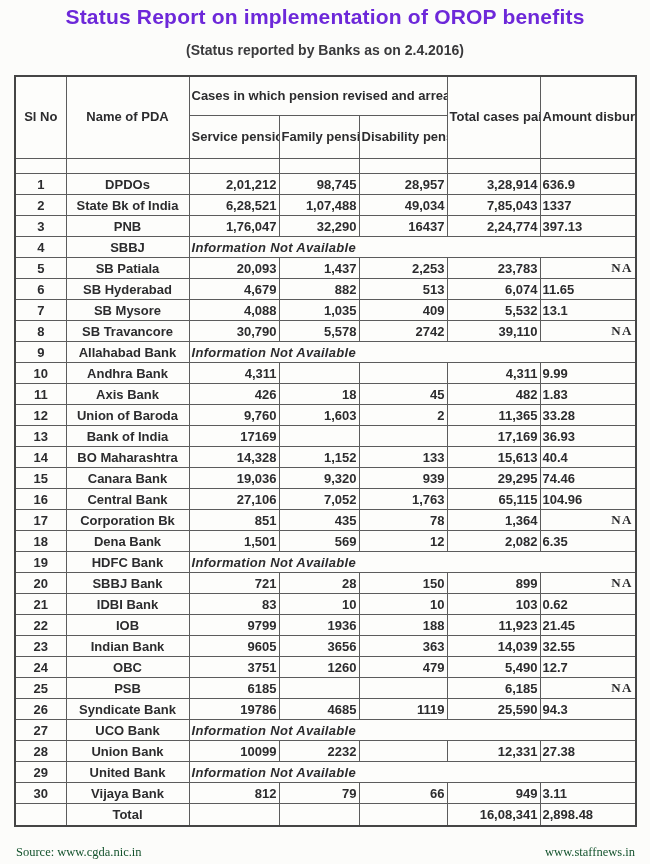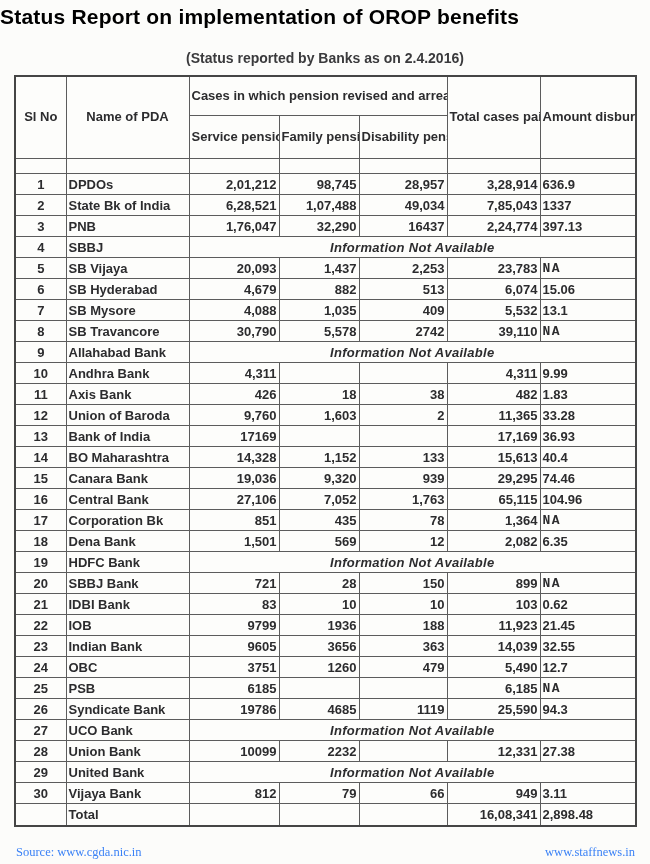"Status Report on implementation of" .title { color: #000000 -> #6d28d9; text-align: none -> center }
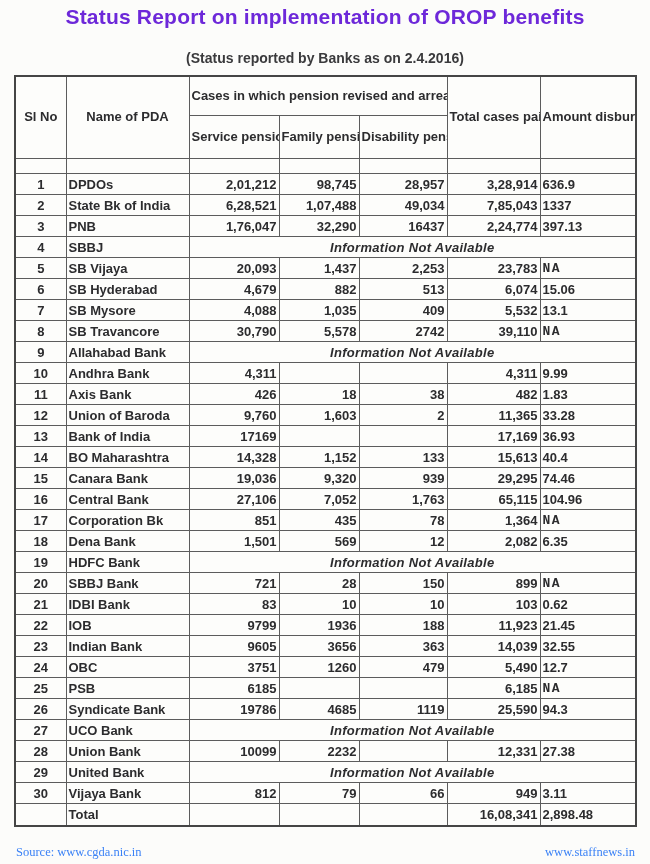"(Status reported by Banks as" .subtitle { margin: 16px -> 8px }
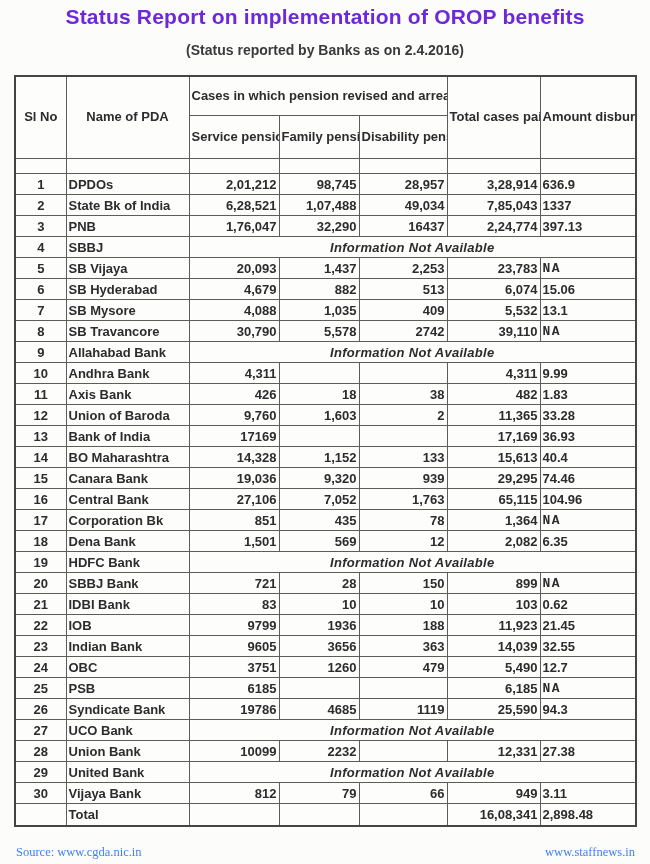"DPDOs" td.c-name { text-align: left -> center }
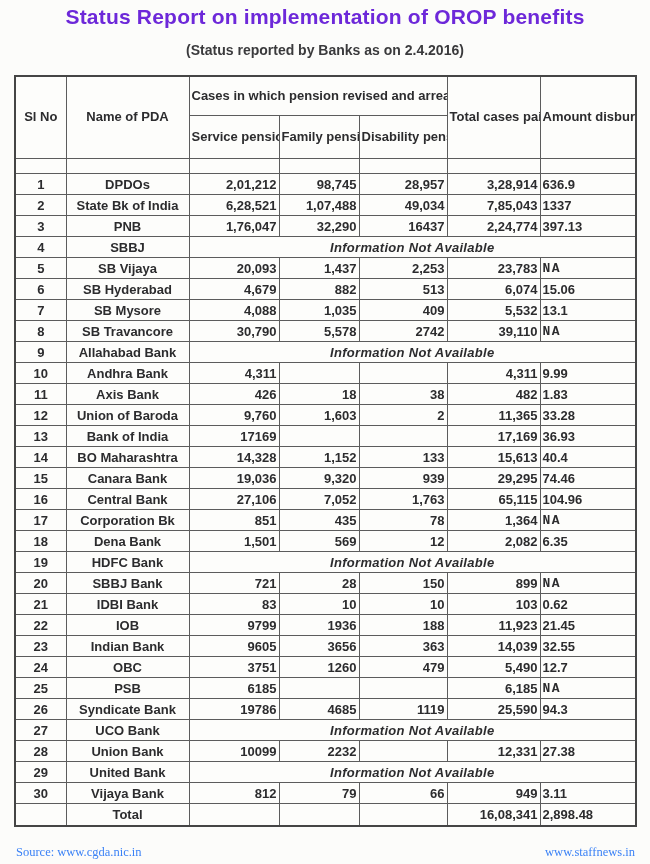"Information Not Available" td.c-ina { text-align: center -> left }
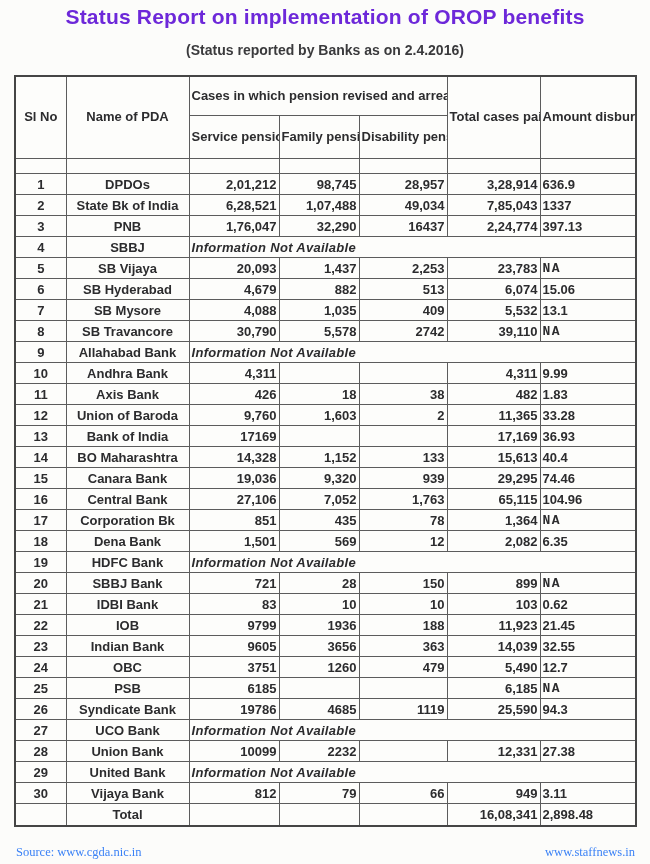"SB Vijaya" td.c-name { text: Vijaya -> Patiala }
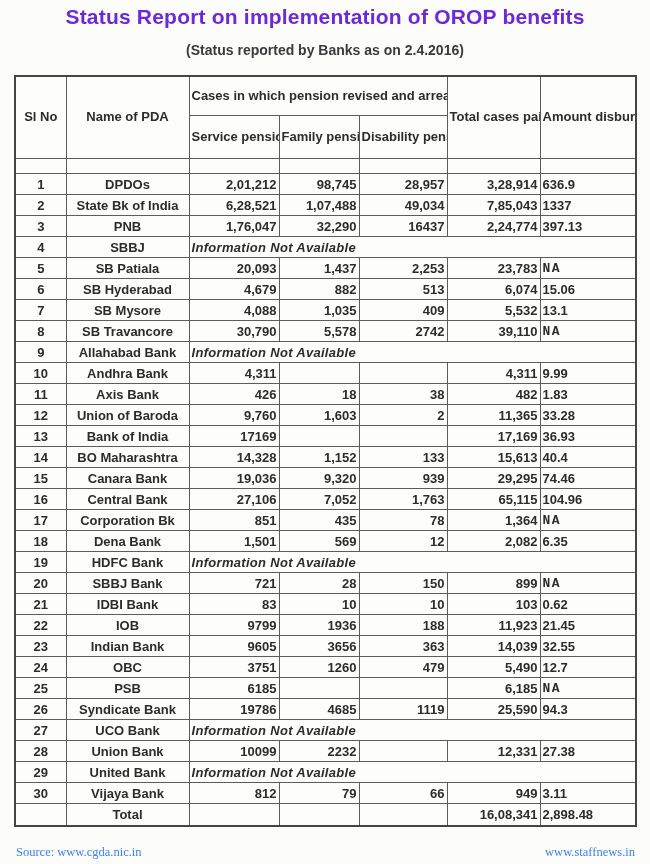"NA" td.handwritten { font-family: Liberation Mono, monospace -> Liberation Serif, serif; text-align: left -> right }
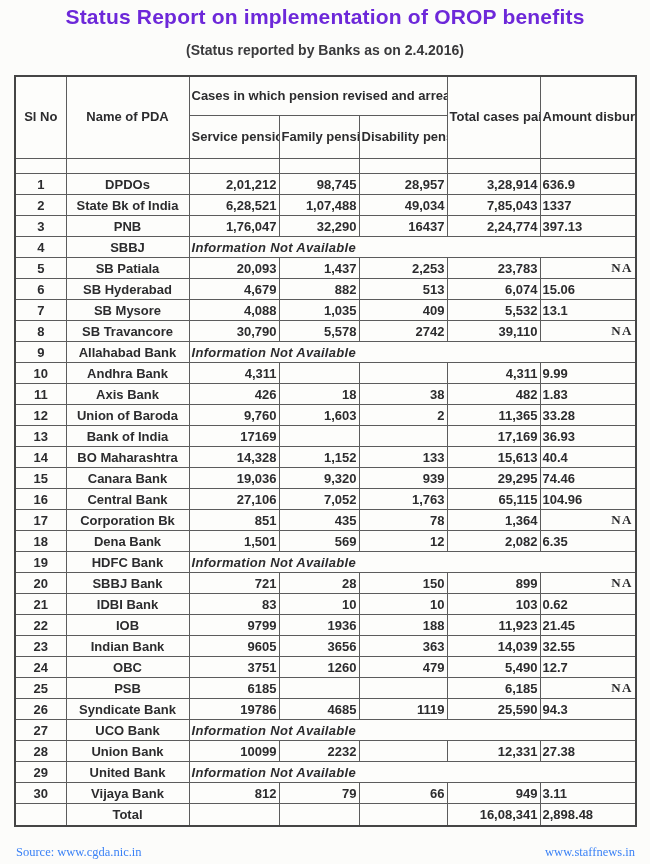"15.06" td.c-amt { text: 15.06 -> 11.65 }
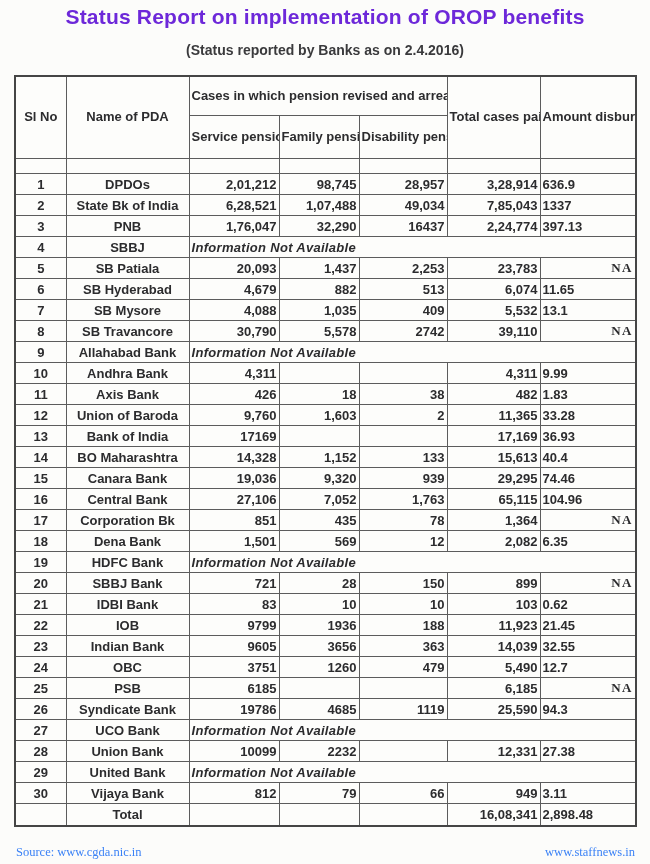"38" td.c-num { text: 38 -> 45 }
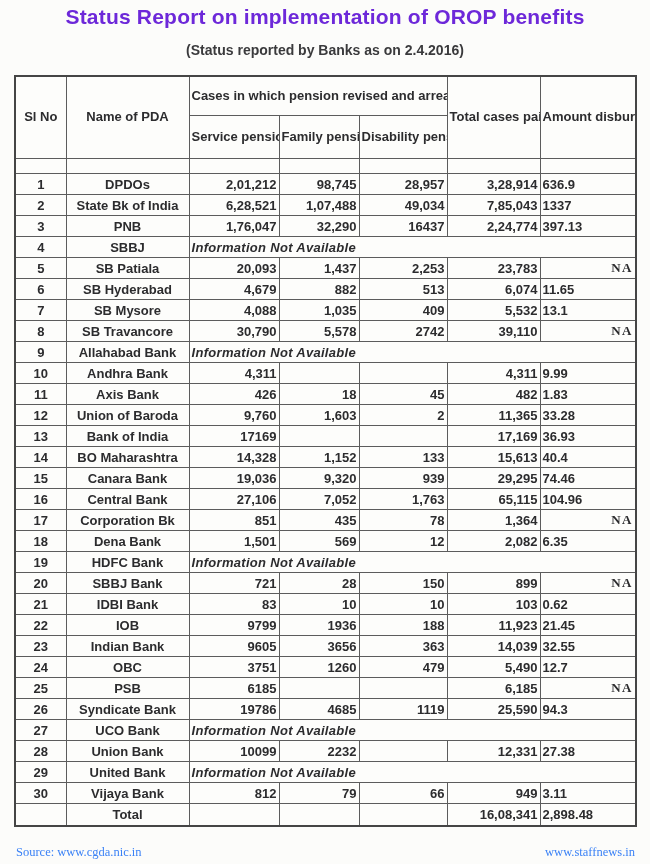"Source: www.cgda.nic.in" .footer { color: #3b82f6 -> #14532d }
